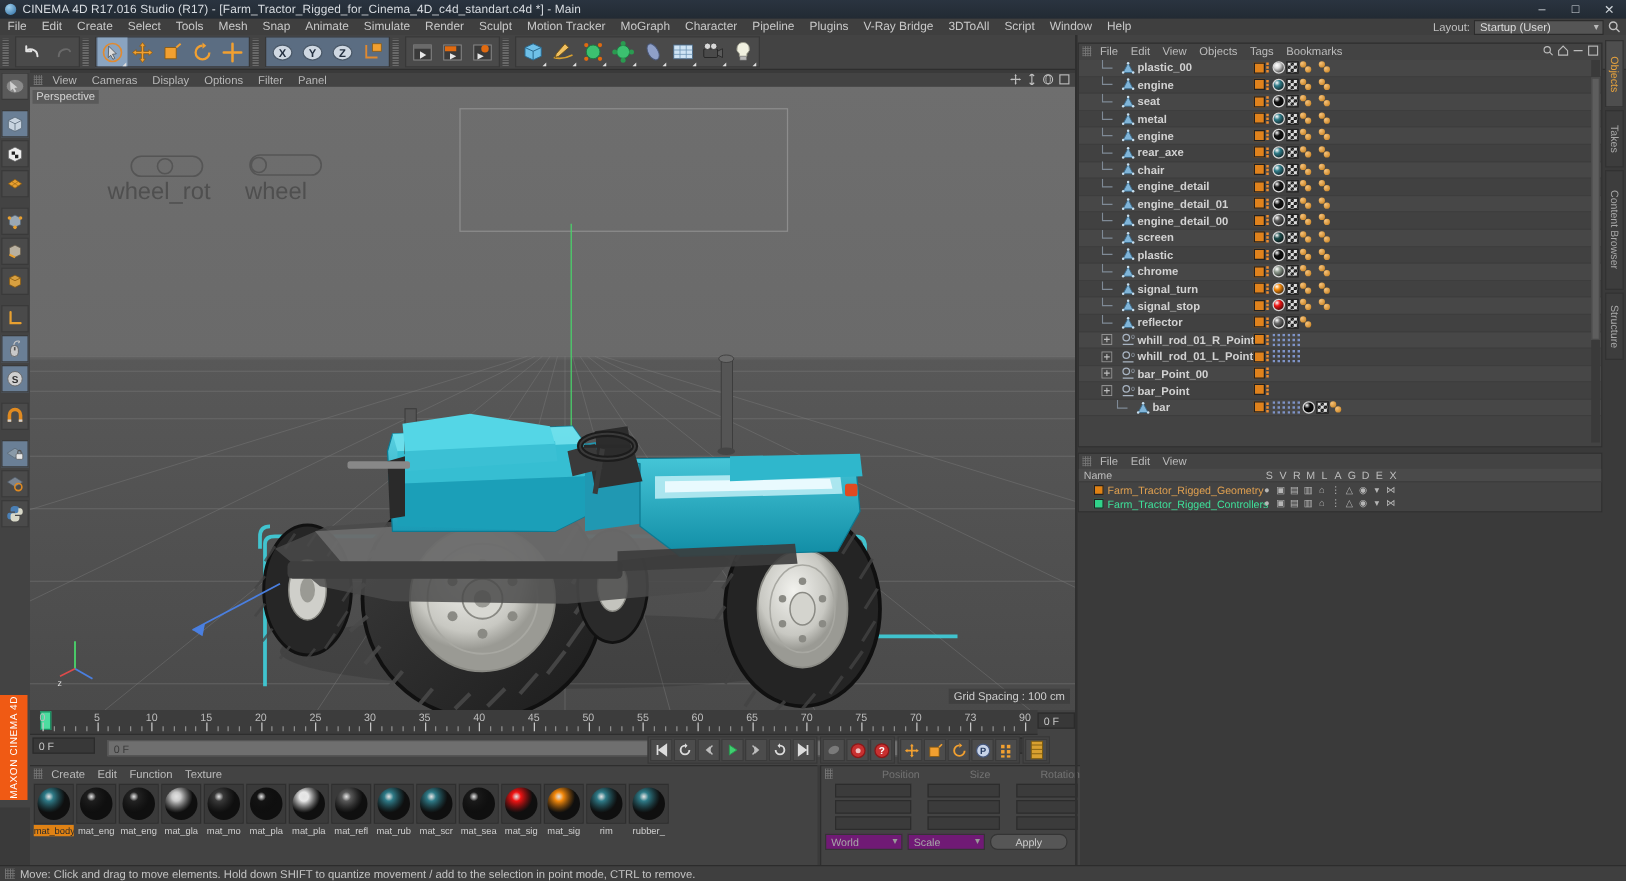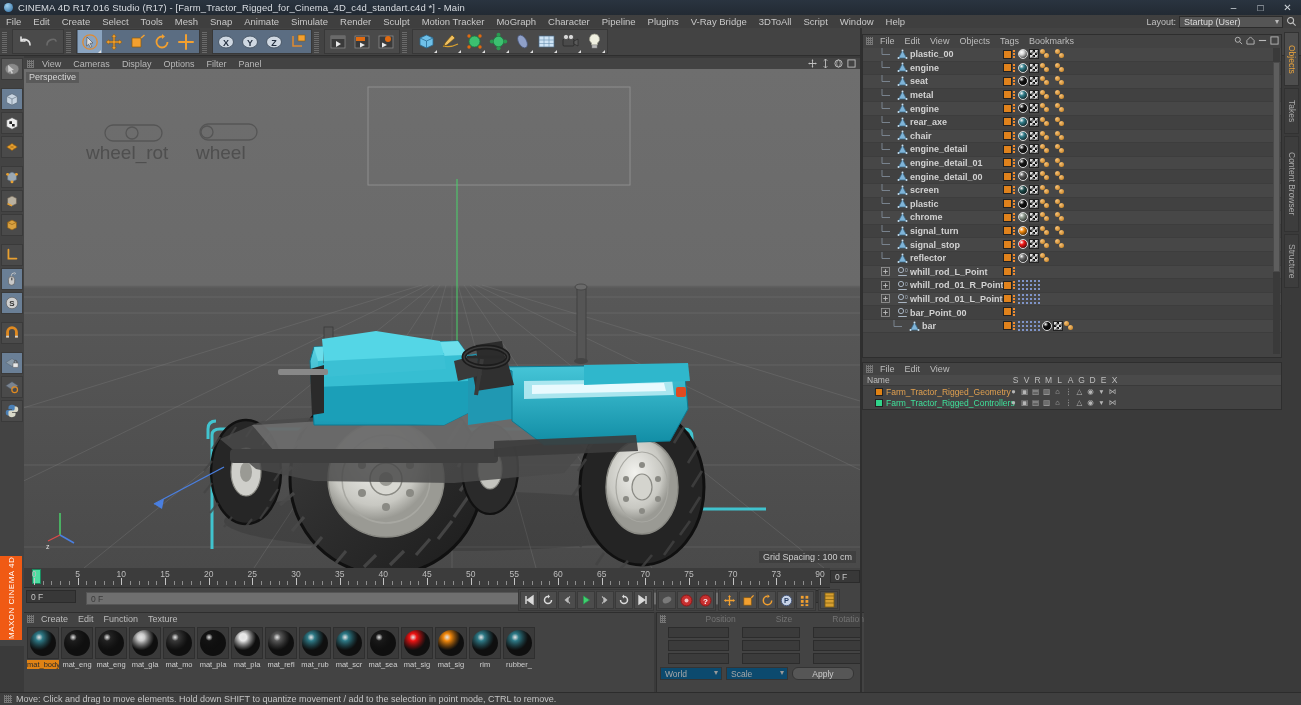"whill_rod_L_Point" div.orow { html: <div> <span> <svg> <rect></rect> <path></path> </svg> </span> <span><svg> <circle></circle> <text>0</text> <path></path> </svg></span> <span>whill_rod_L_Point</span> <span> <span></span> <span> <i></i> <i></i> <i></i> </span> </span> </div> -> none }
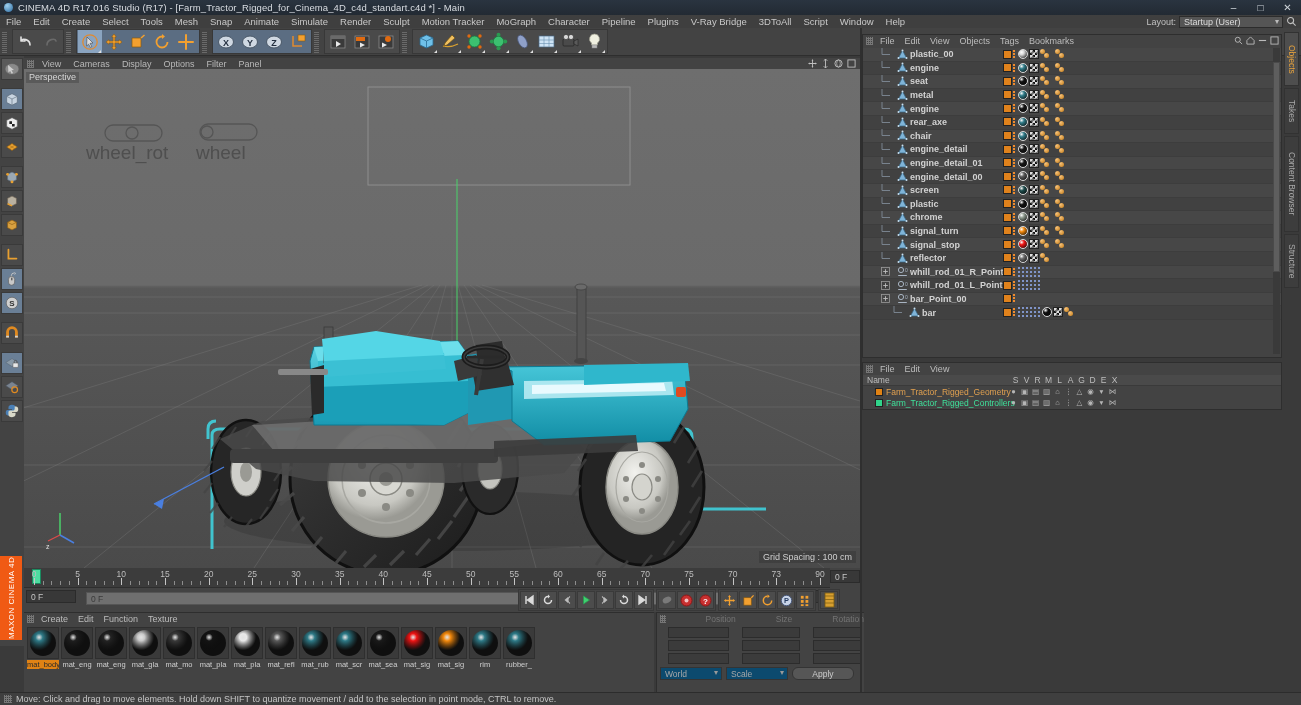"bar_Point" div.orow { html: none -> <div> <span> <svg> <rect></rect> <path></path> </svg> </span> <span><svg> <circle></circle> <text>0</text> <path></path> </svg></span> <span>bar_Point</span> <span> <span></span> <span> <i></i> <i></i> <i></i> </span> </span> </div> }
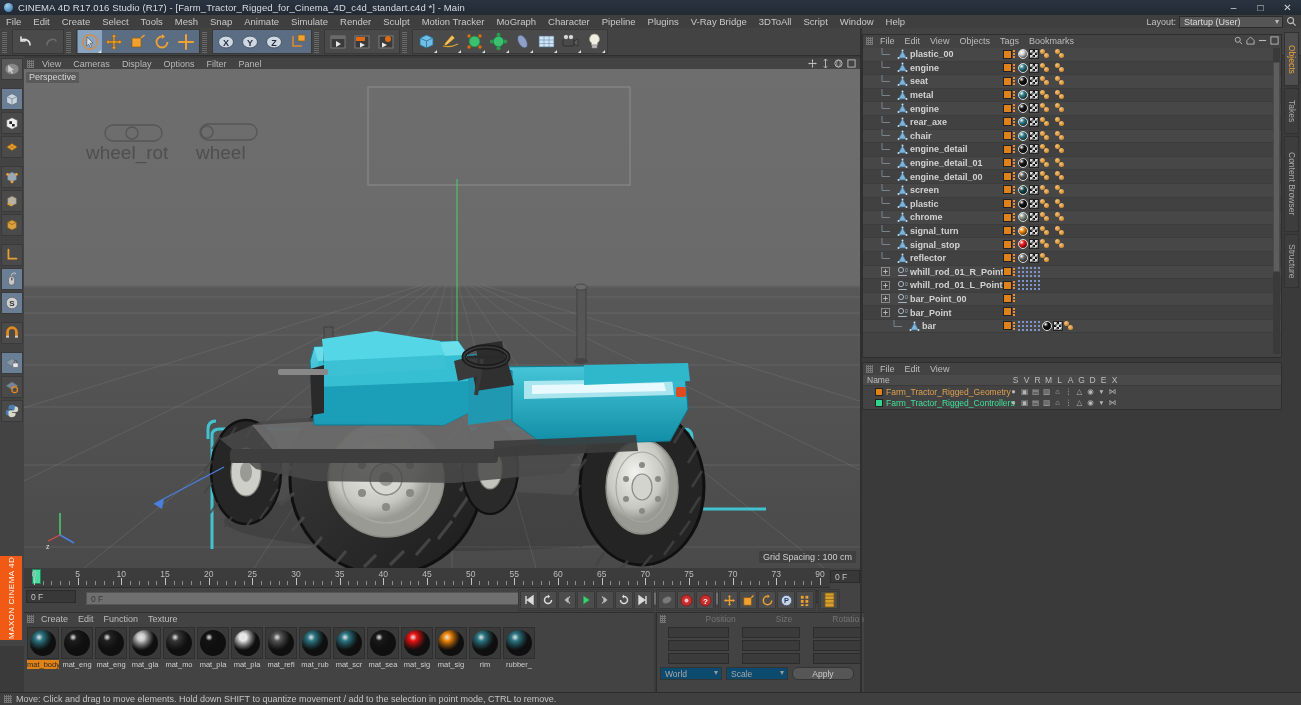"World" .cselect { background: #0c4a6e -> #701a75 }
